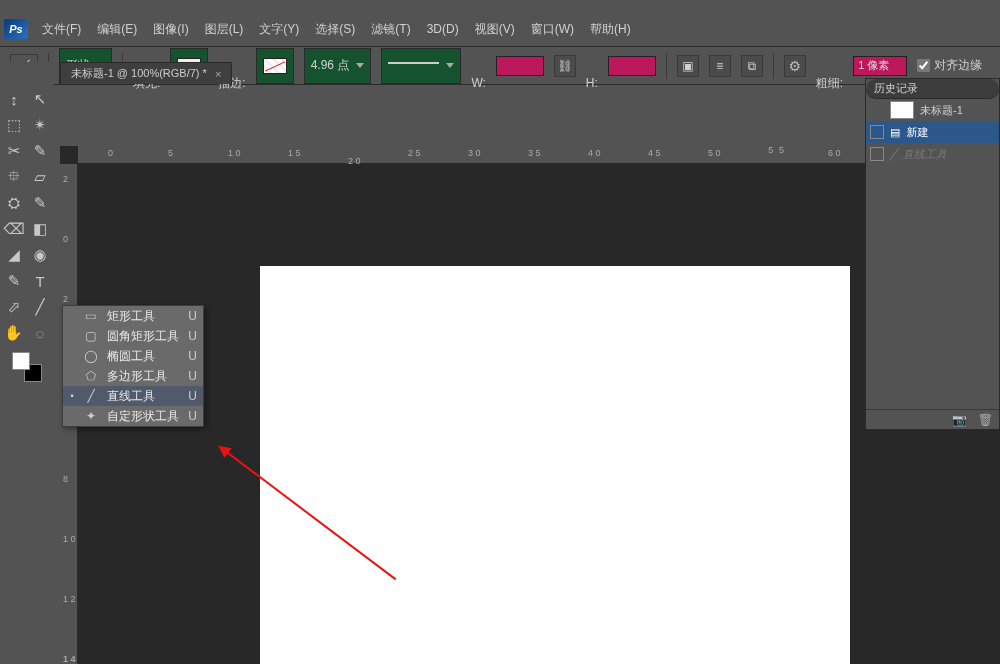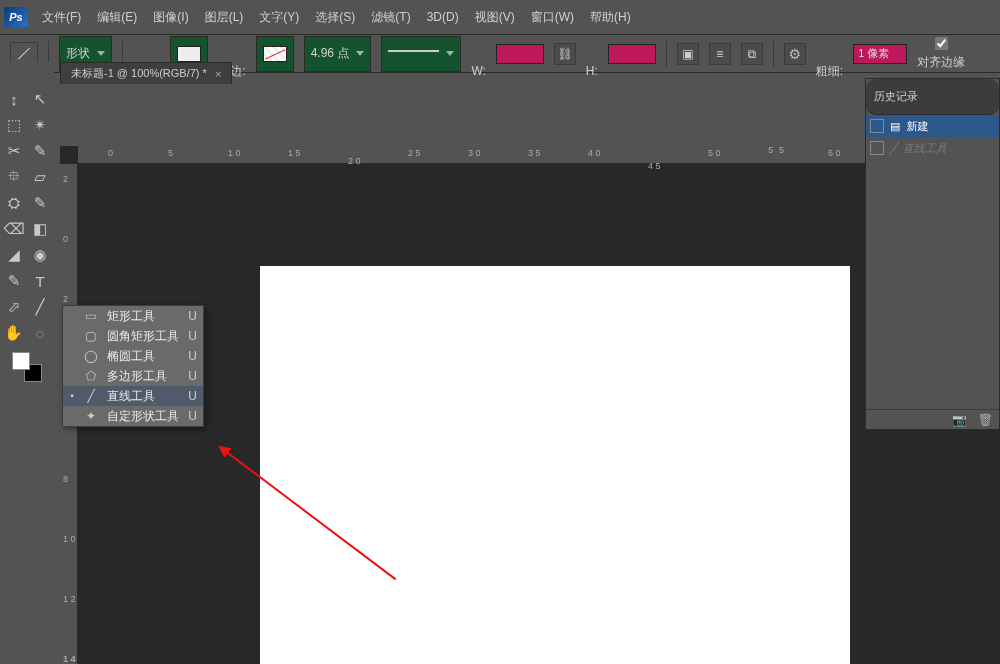"Ps" .menubar { margin-top: none -> 12px }
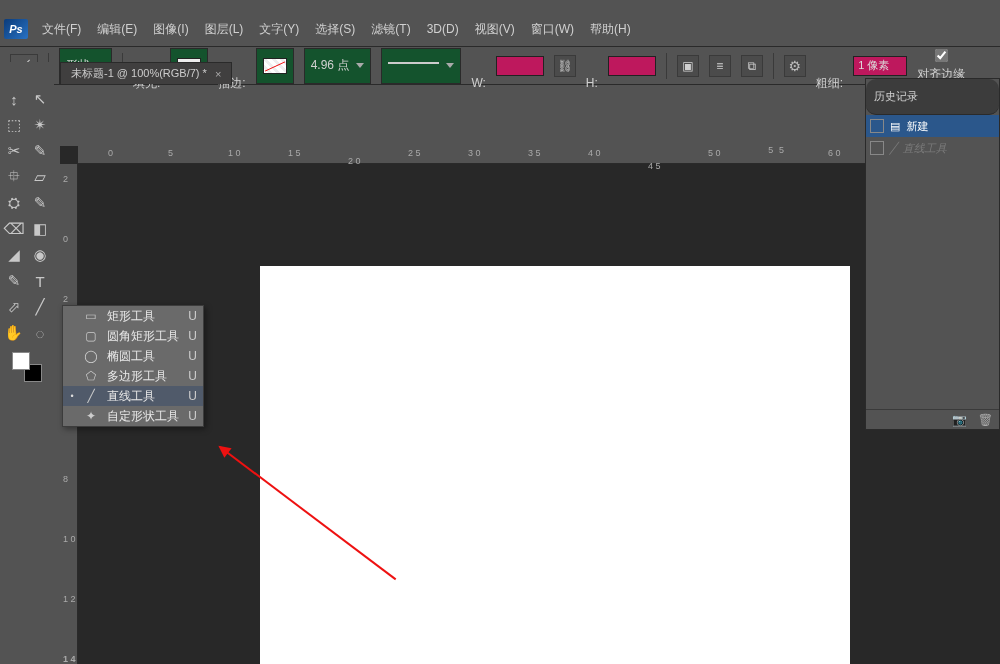"对齐边缘" .check { flex-direction: column -> none }
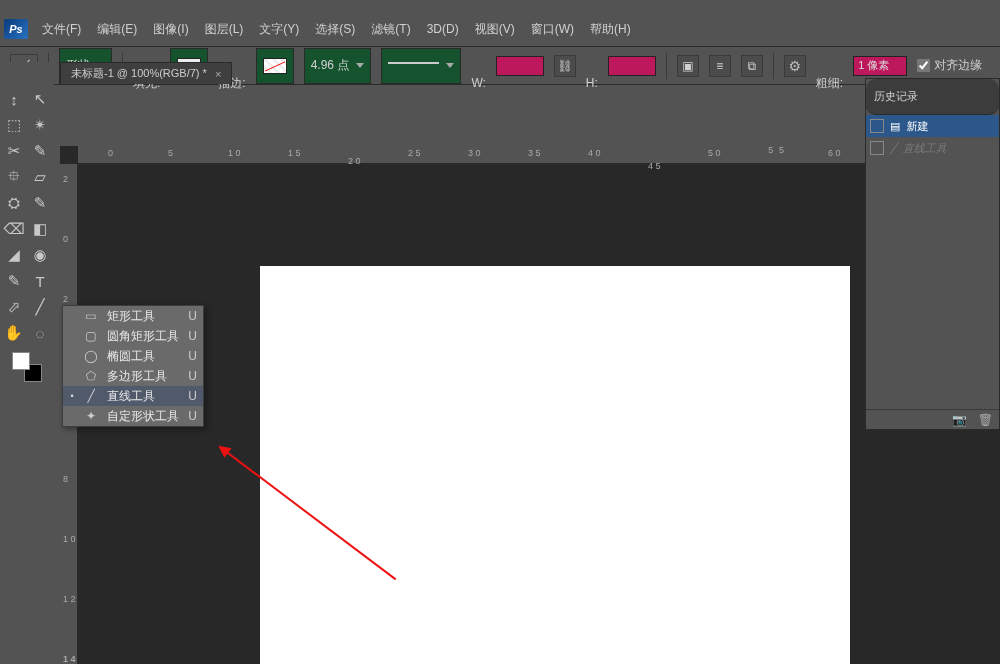"历史记录" .panel-tab { height: 36px -> 20px }
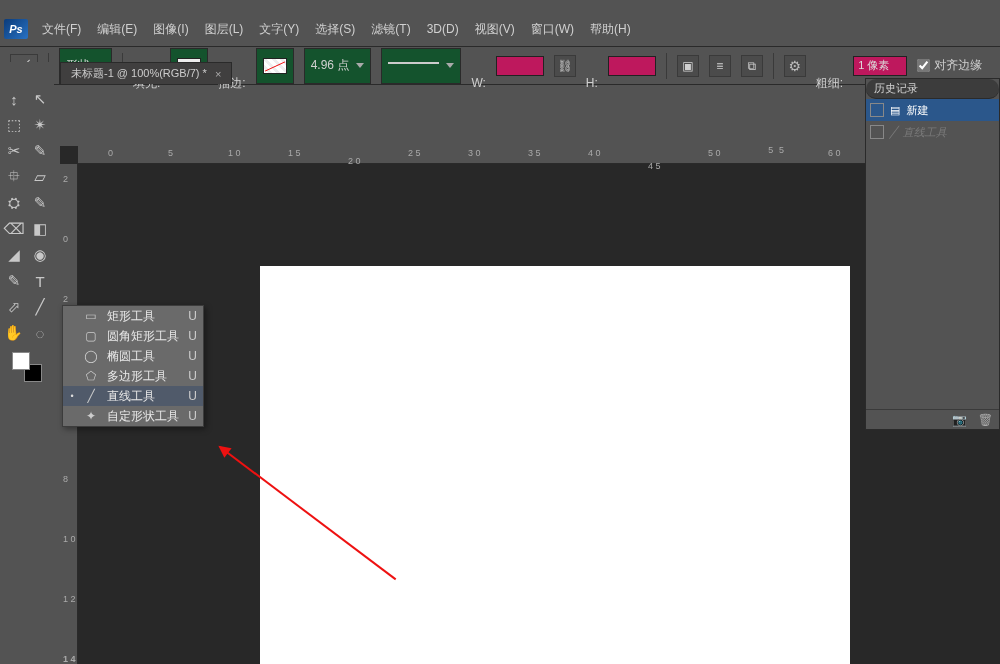"未标题-1" div.hist-row { html: none -> <div> <div></div> <div></div> <span>未标题-1</span> </div> }
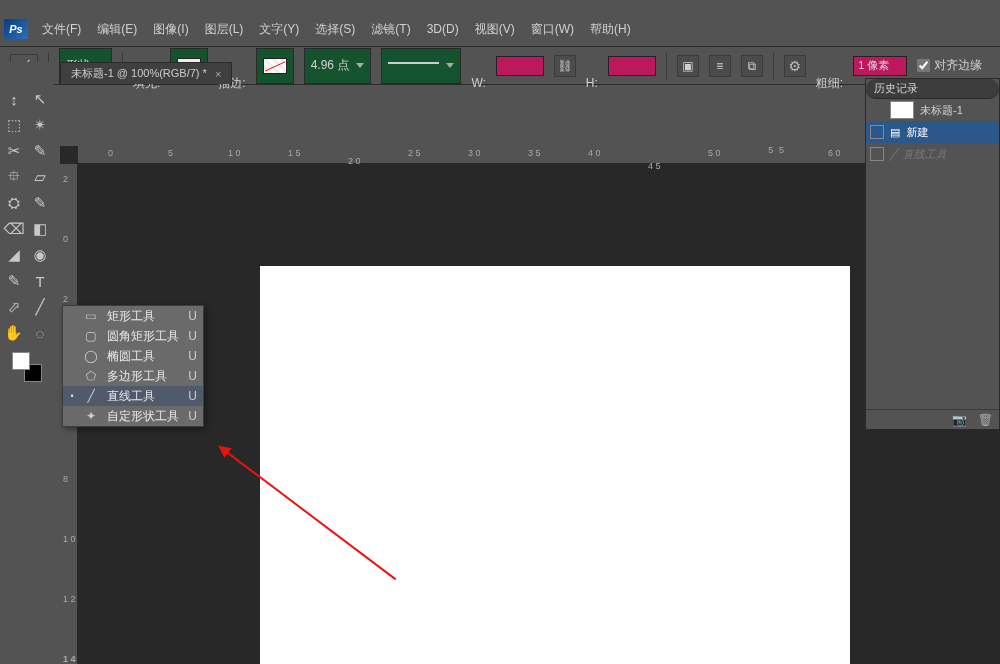"4 5" span.tick { top: 15px -> 2px }
